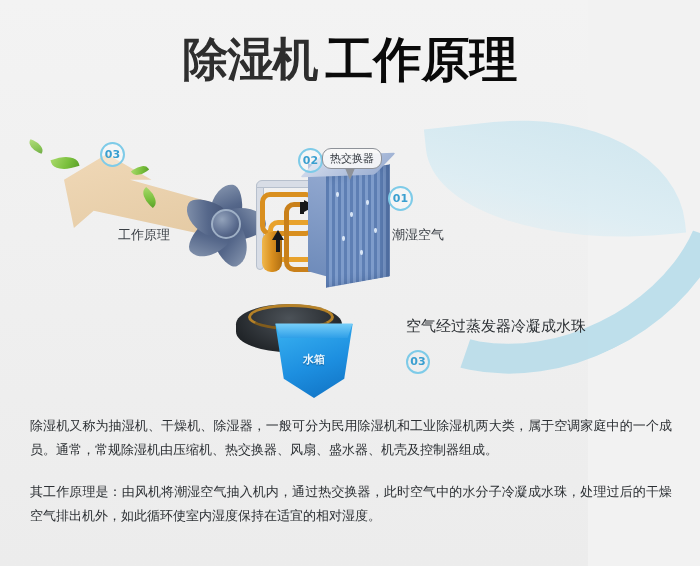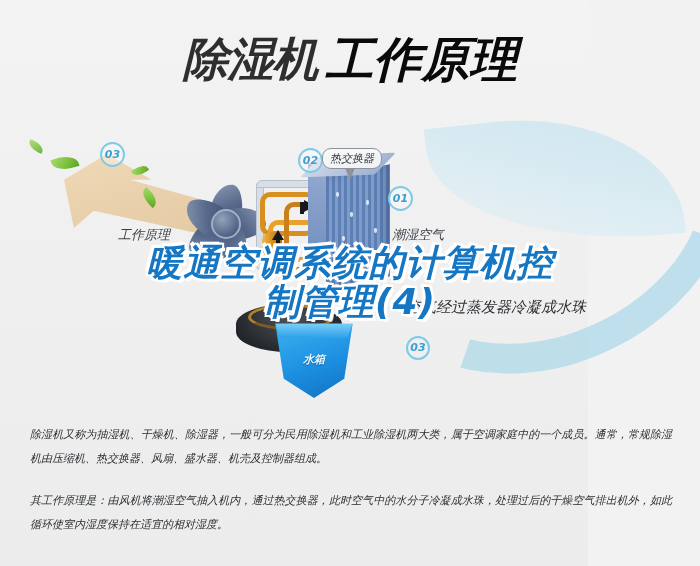"除湿机 工作原理" #page { font-style: italic -> none }
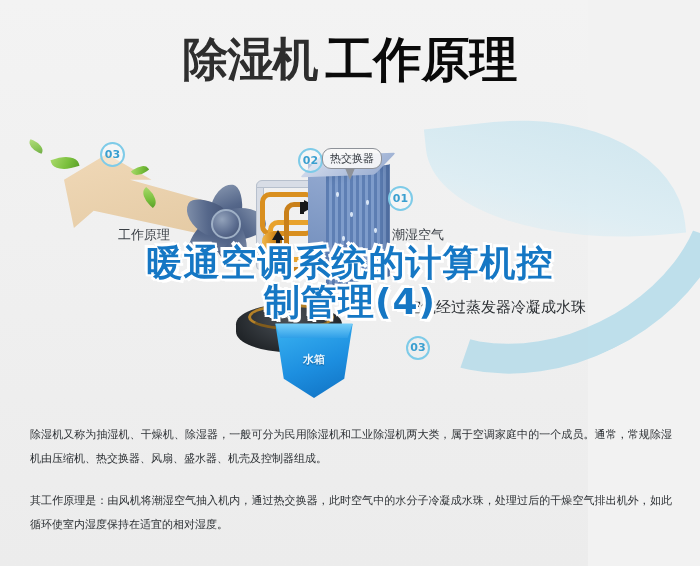"暖通空调系统的计算机控" div.overlay { html: <div> <span>暖通空调系统的计算机控</span> <span>制管理(4)</span> </div> -> none }
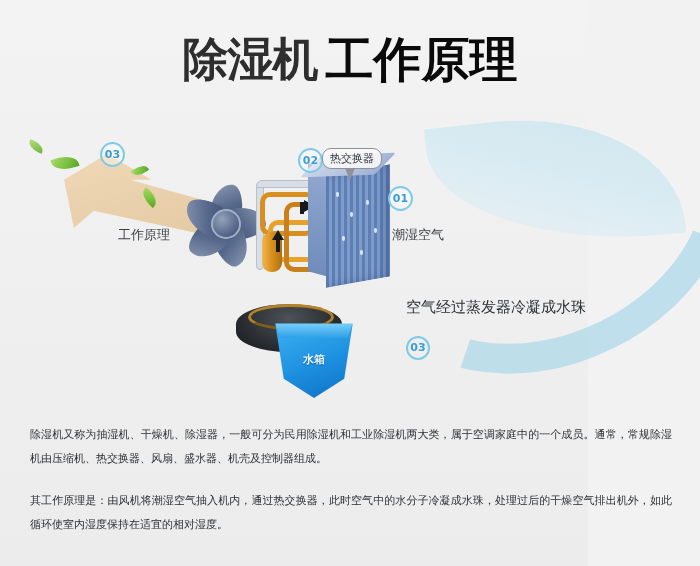"空气经过蒸发器冷凝成水珠" .stepline { align-items: flex-start -> flex-end }
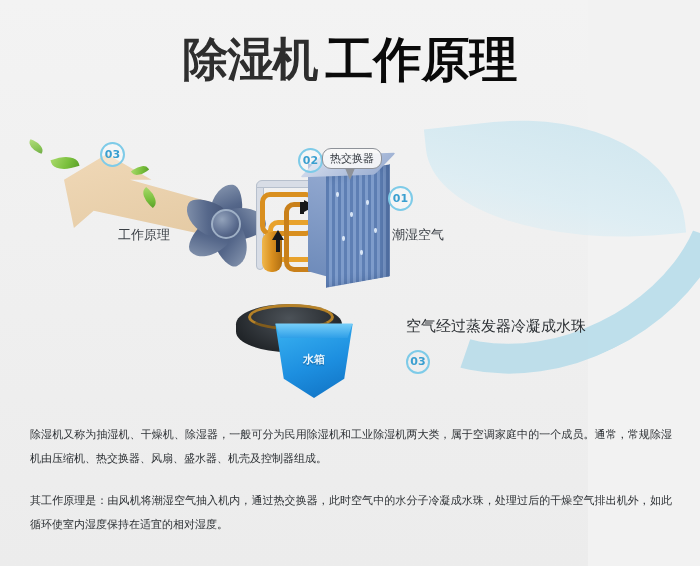"除湿机又称为抽湿机、干燥机、除湿器，一般可分为民用除湿机和工业除湿机两大类，属于" .body-copy { font-size: 11px -> 13px; margin-top: 9px -> none }
